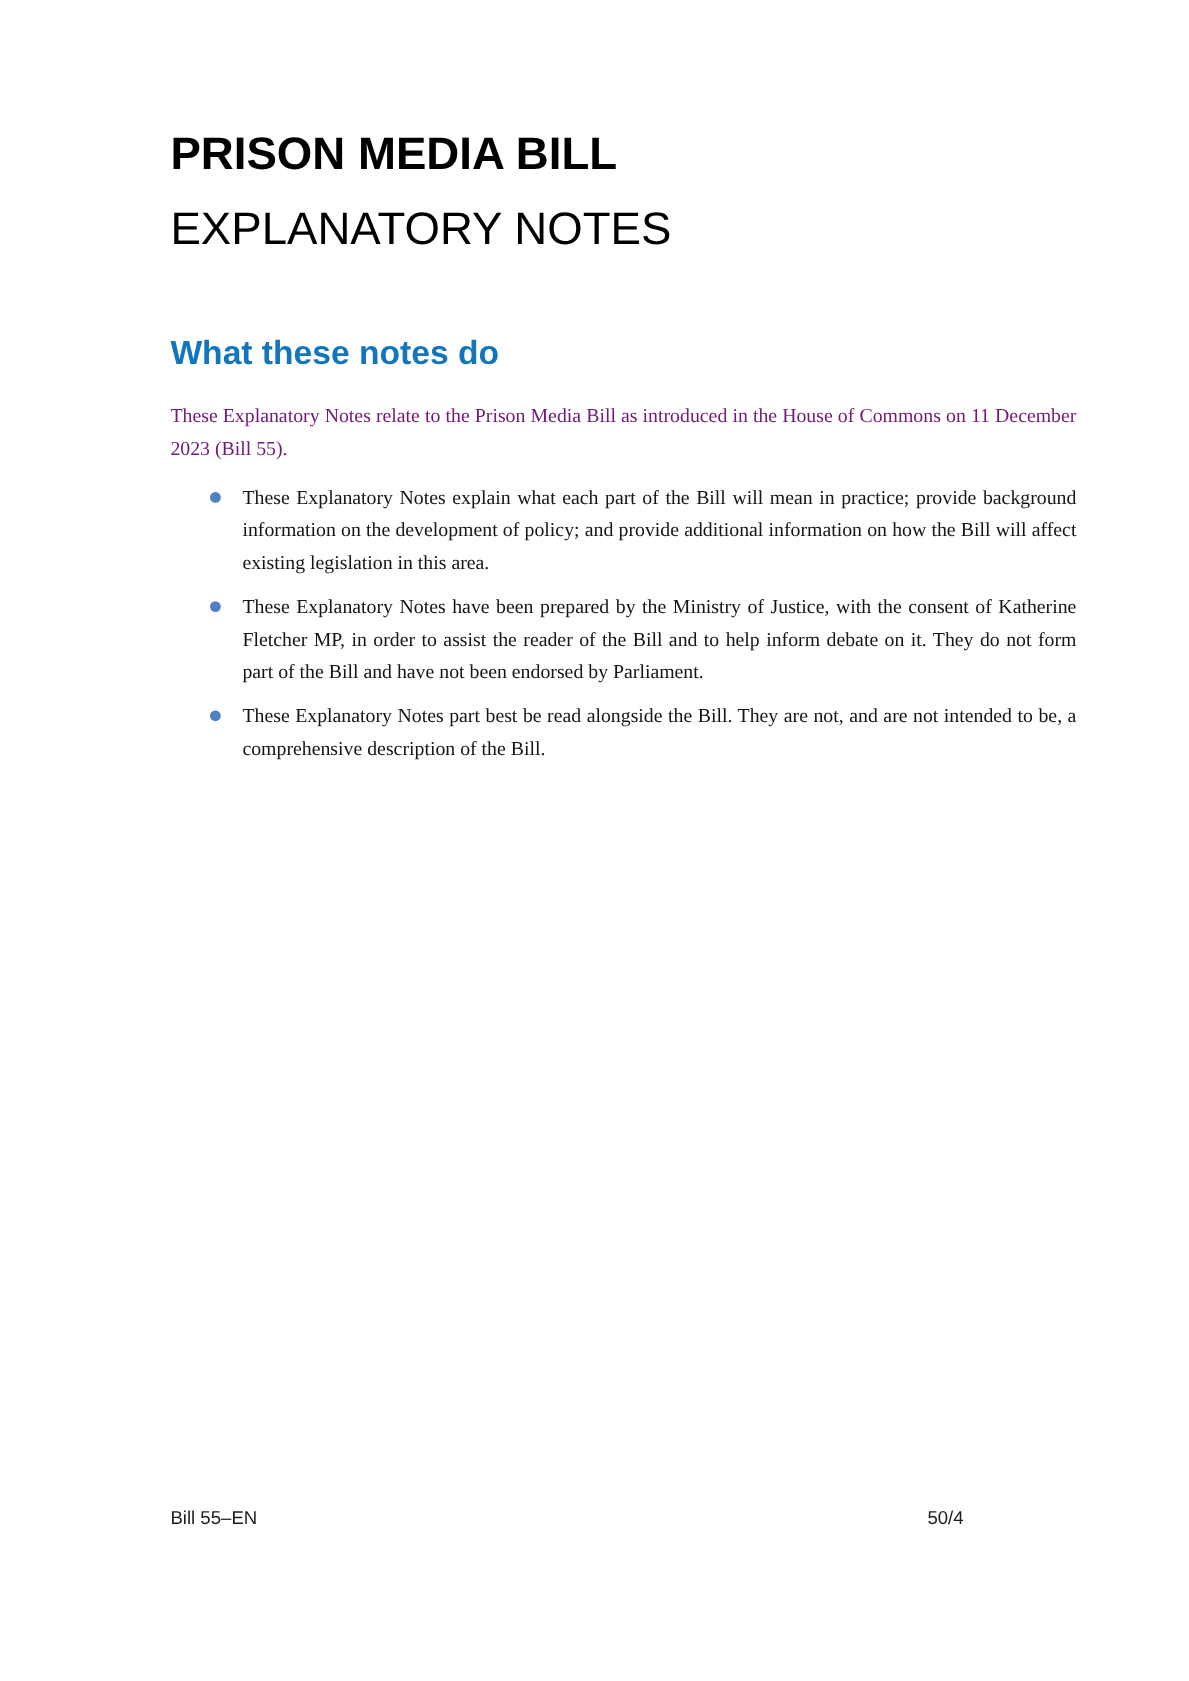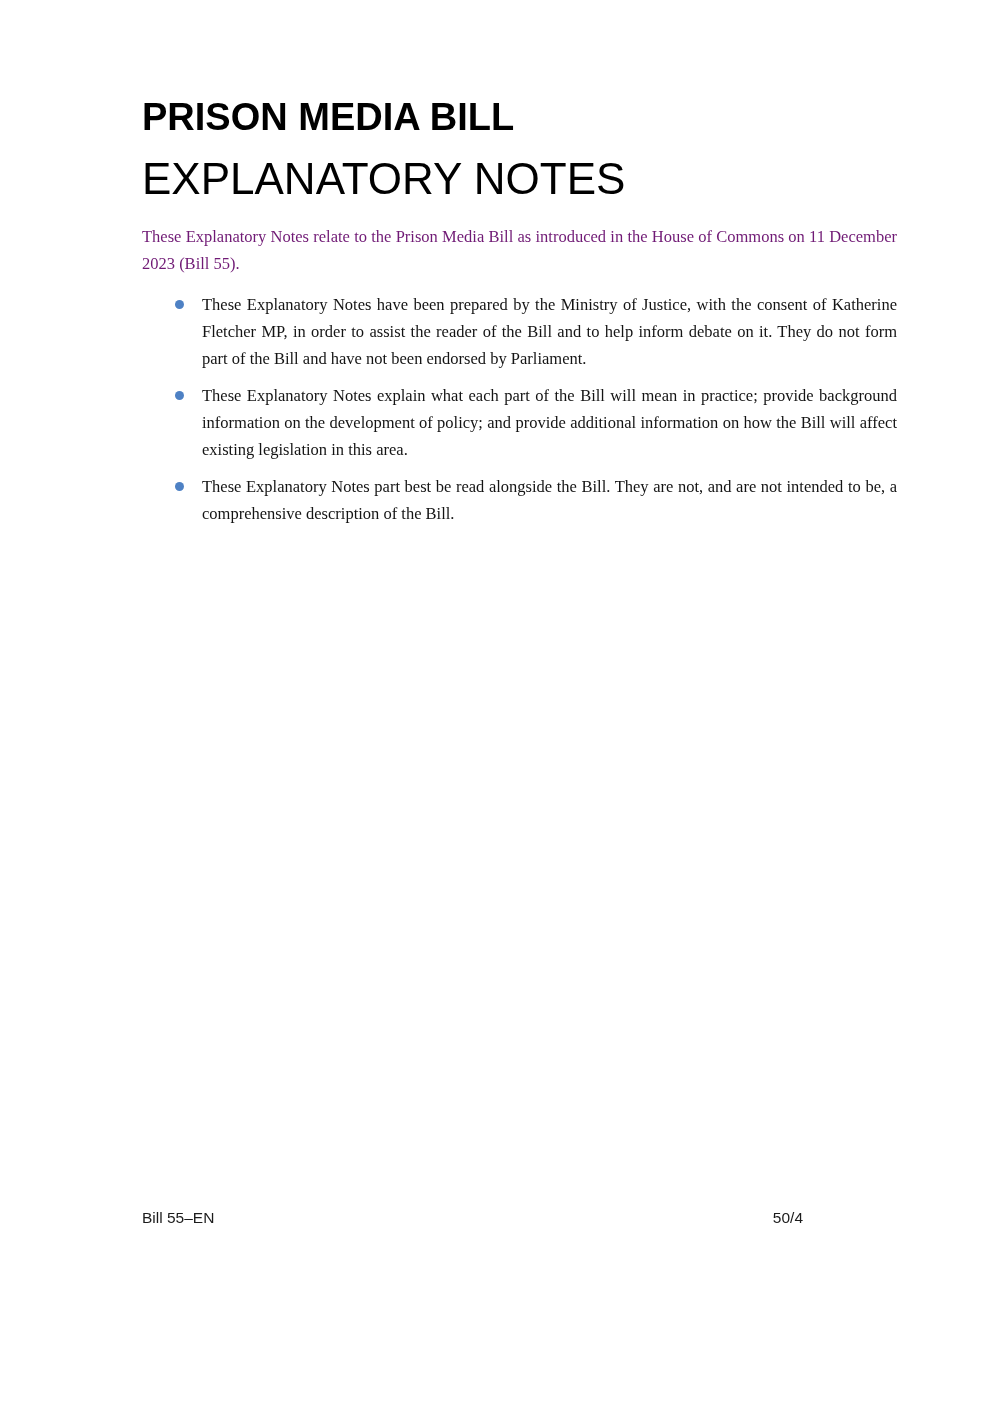"PRISON MEDIA BILL" .content { top: 0 -> 12px }
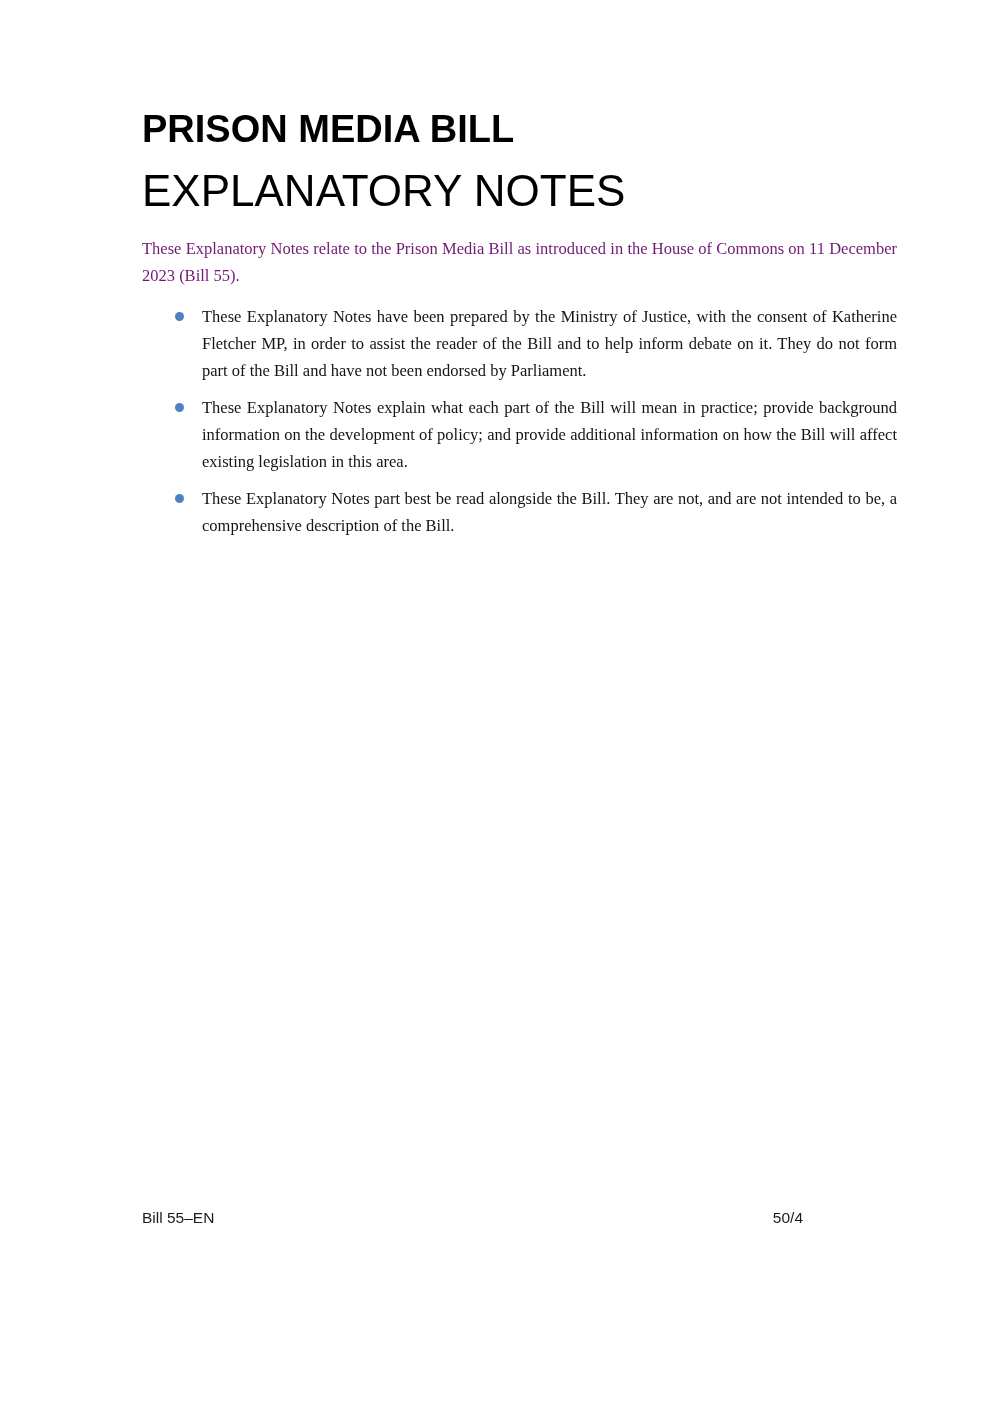"EXPLANATORY NOTES" .doc-subtitle { font-size: 44px -> 38px }
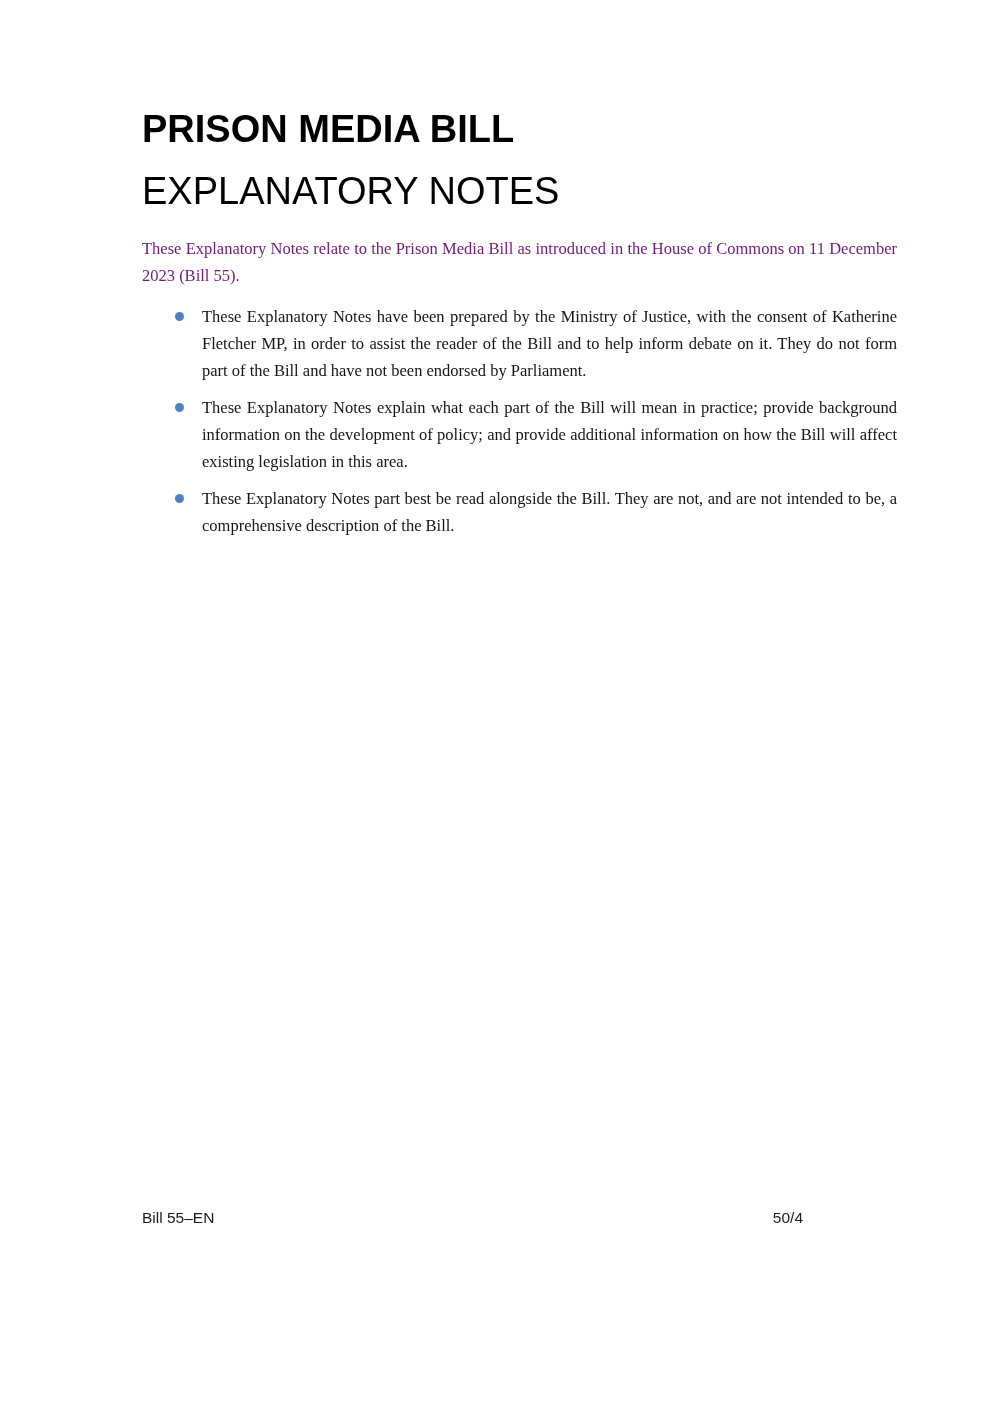"What these notes do" h3.section-heading { html: none -> <h3>What these notes do</h3> }
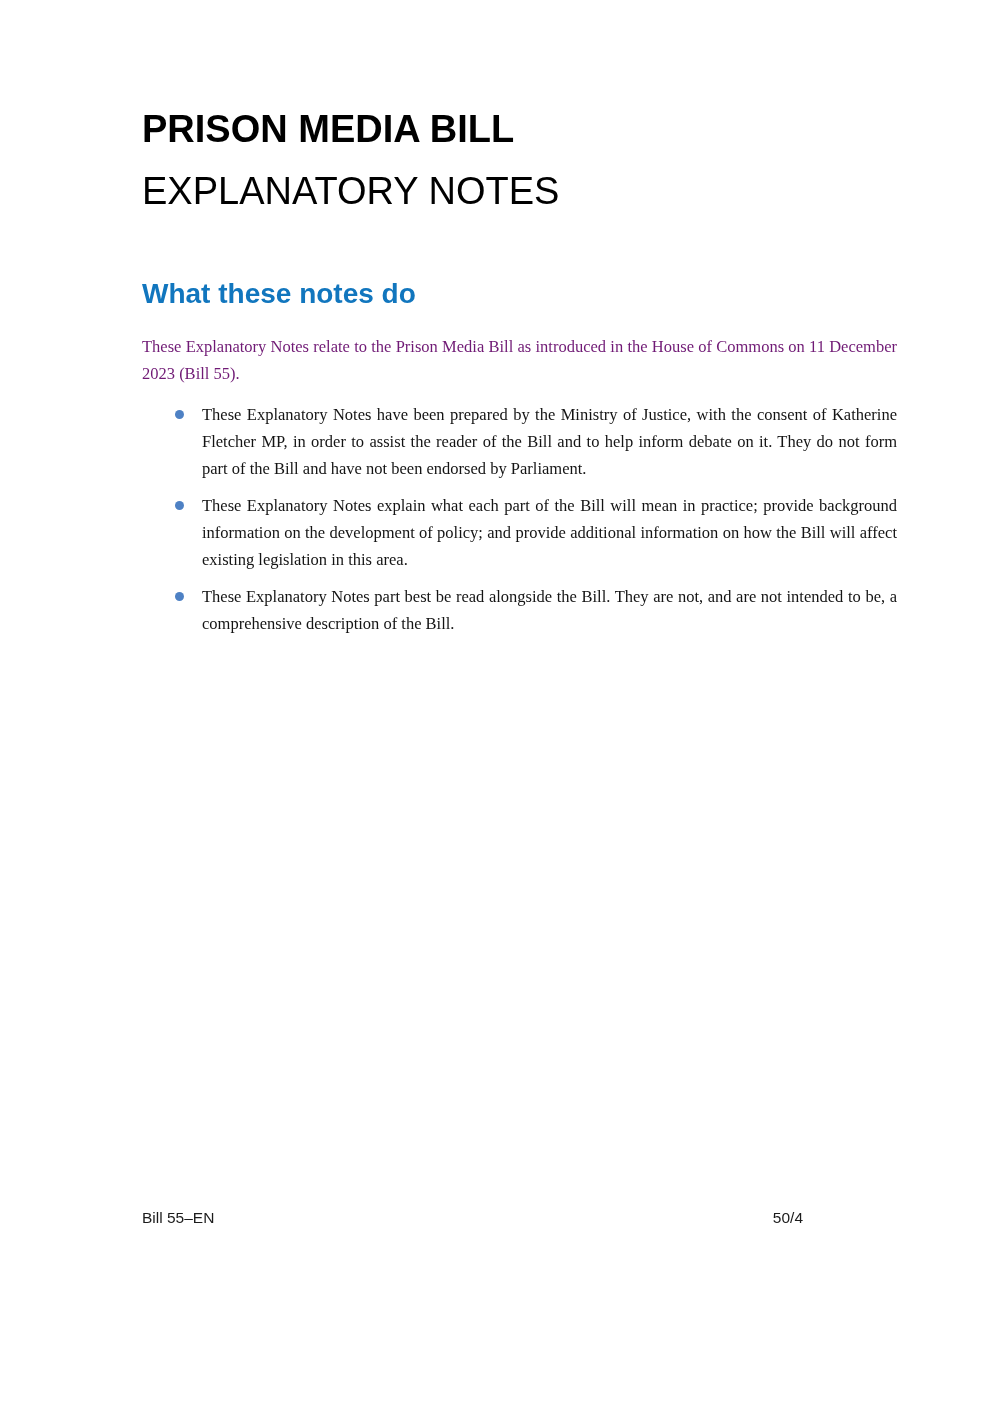"These Explanatory Notes have been" li { order: before "These Explanatory Notes explain what" -> after "These Explanatory Notes explain what" }
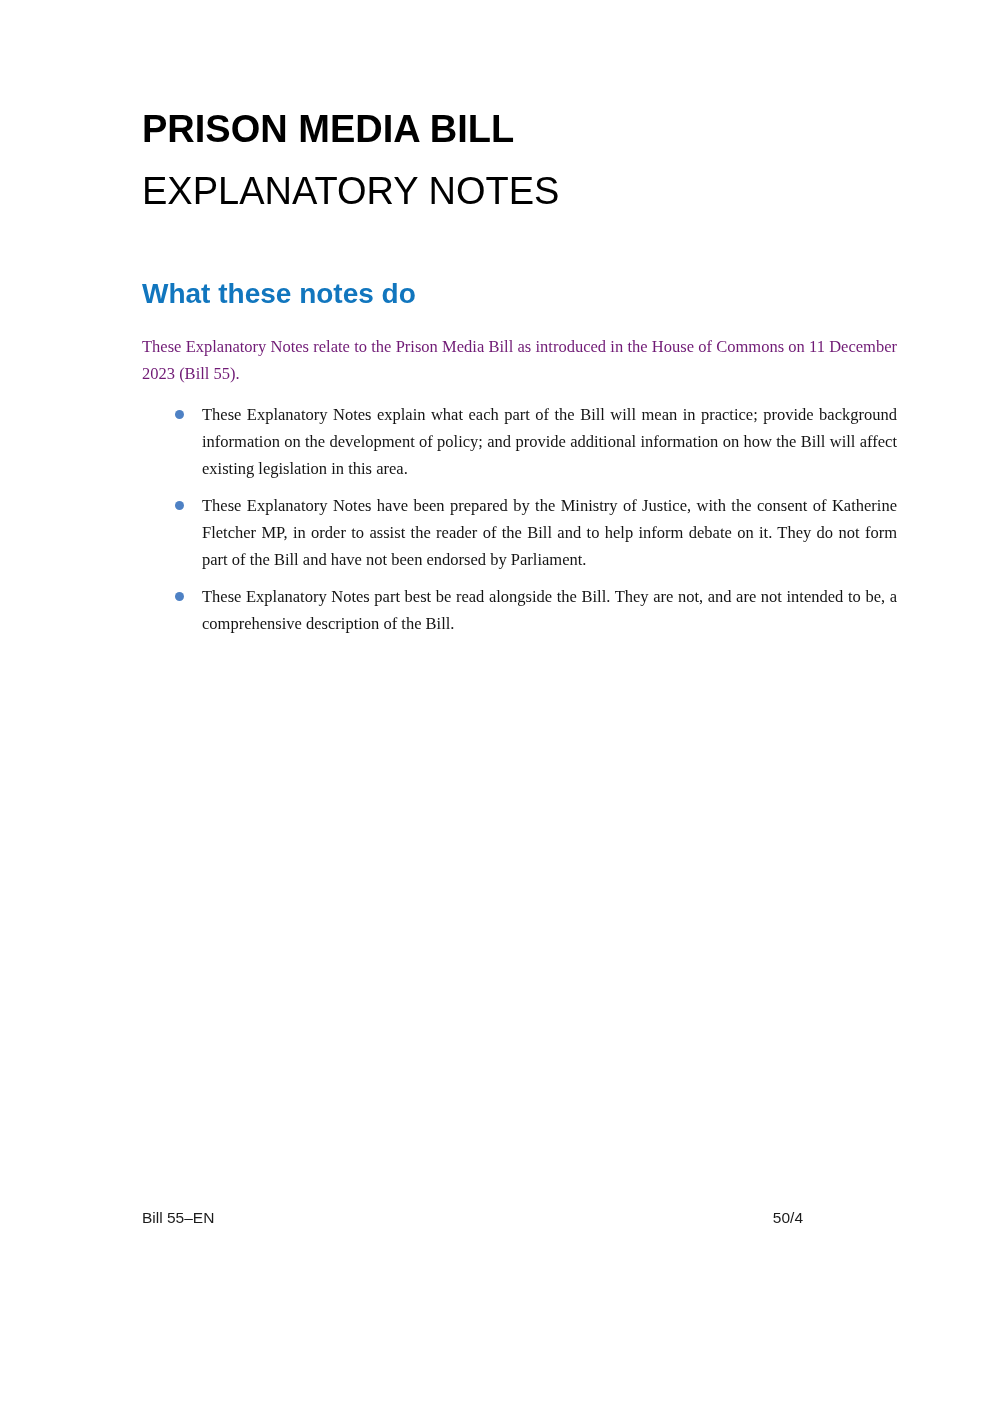"Bill 55–EN" .page-footer { top: 1209px -> 1257px }
